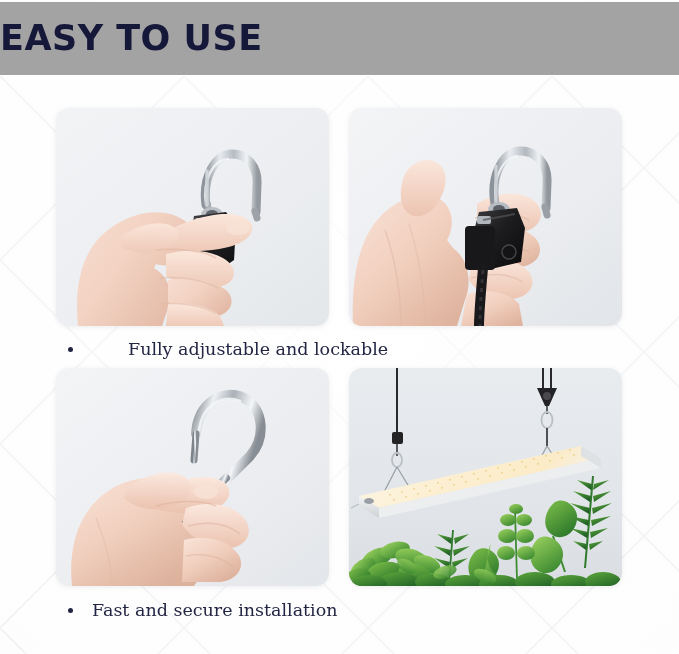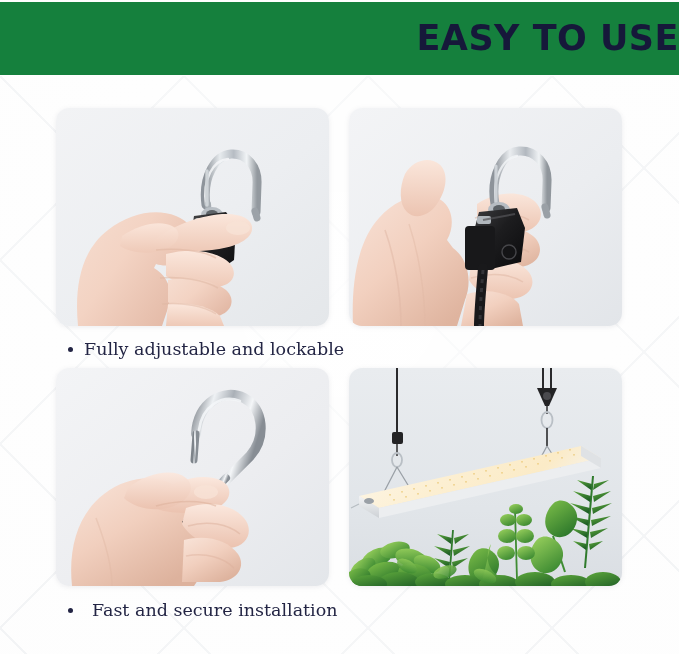"EASY TO USE" #header { background: #15803d -> #a3a3a3; justify-content: flex-end -> flex-start }
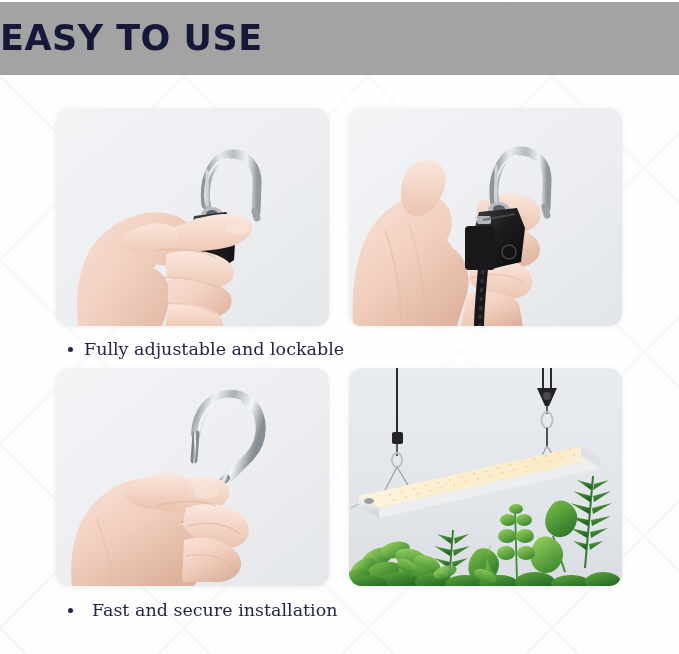"Fully adjustable and lockable" #caption-1 { gap: none -> 44px }
